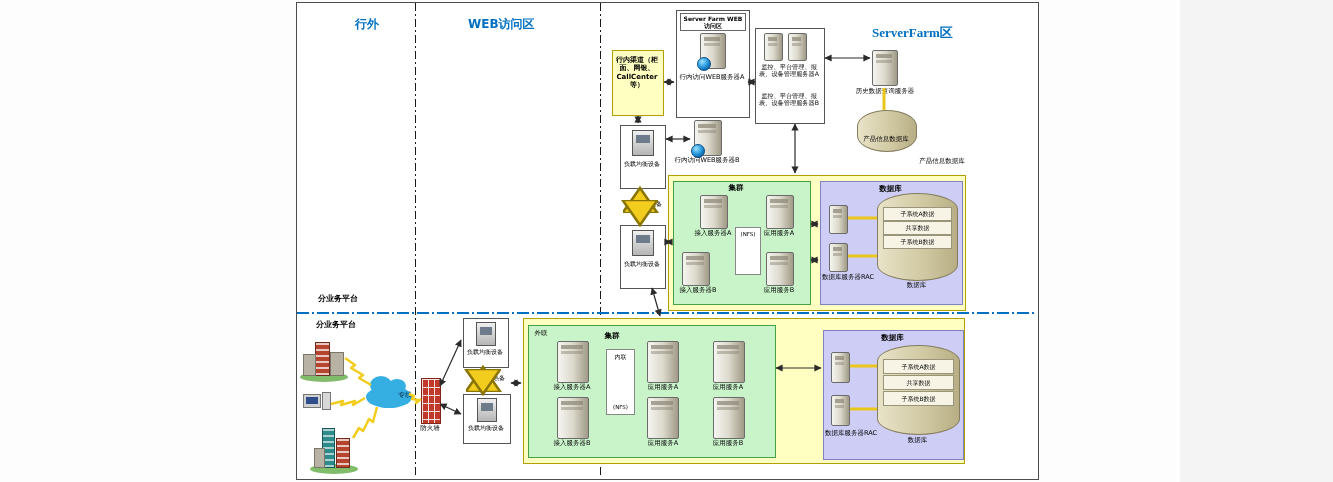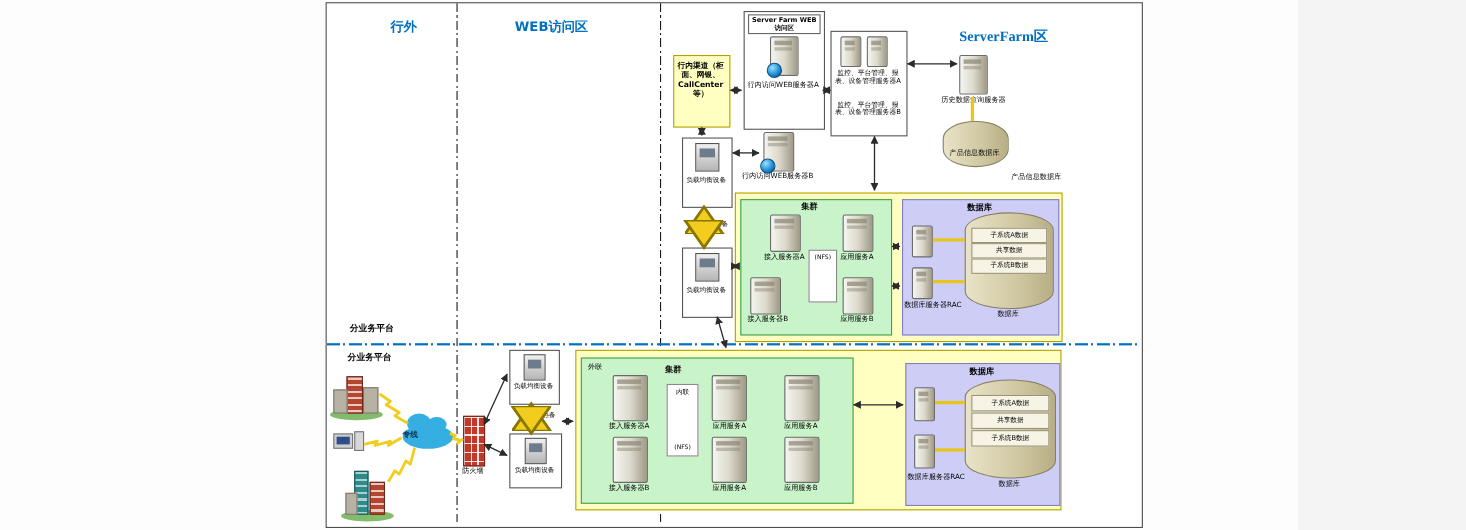"专线" .cloud span { font-weight: bold -> normal; text-align: left -> right }
